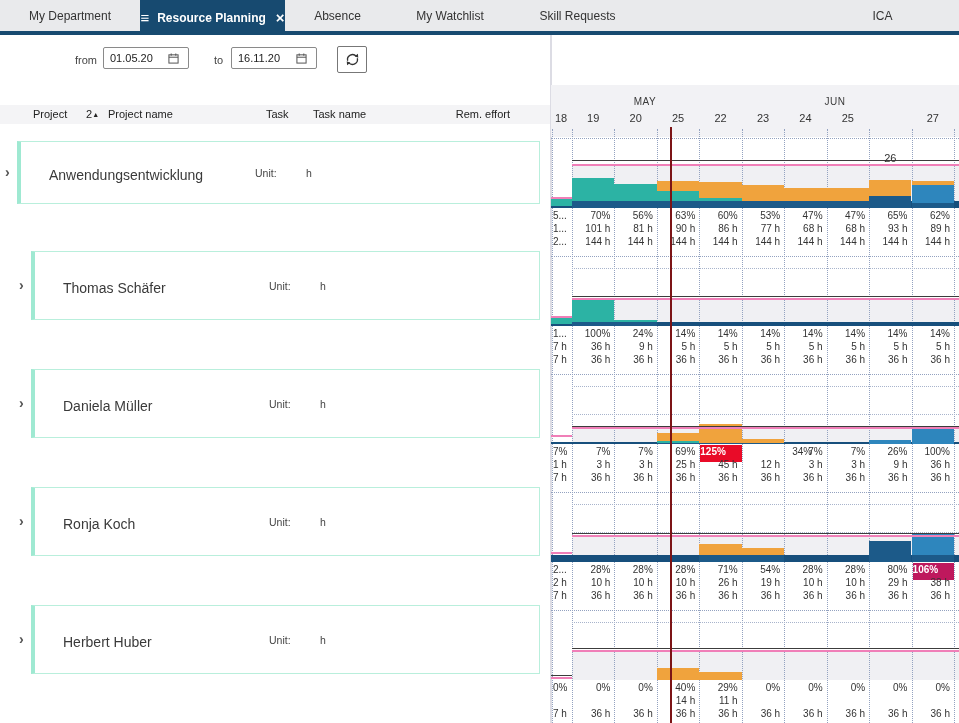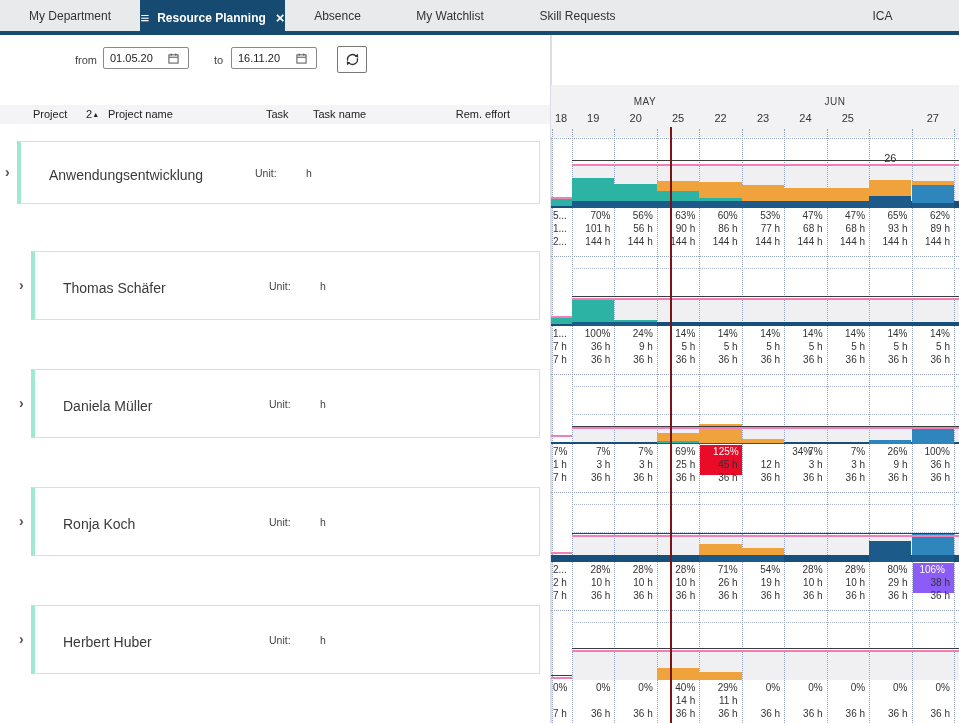"56 h" div.val { text: 56 -> 81 }
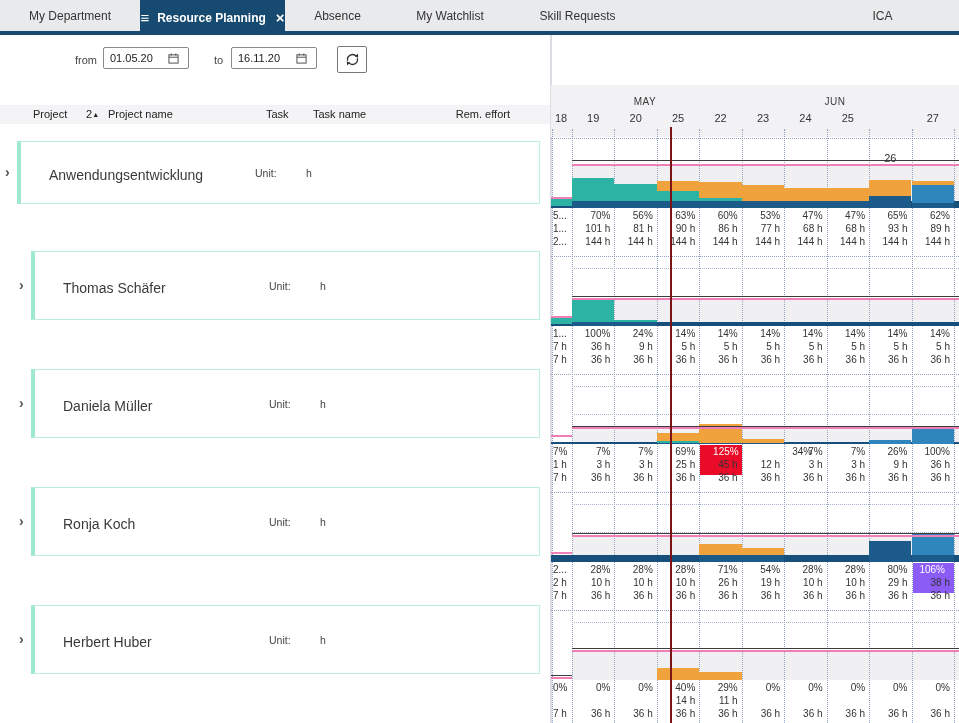"125%" .badge { font-weight: none -> bold; height: 30px -> 17px; text-align: right -> none }
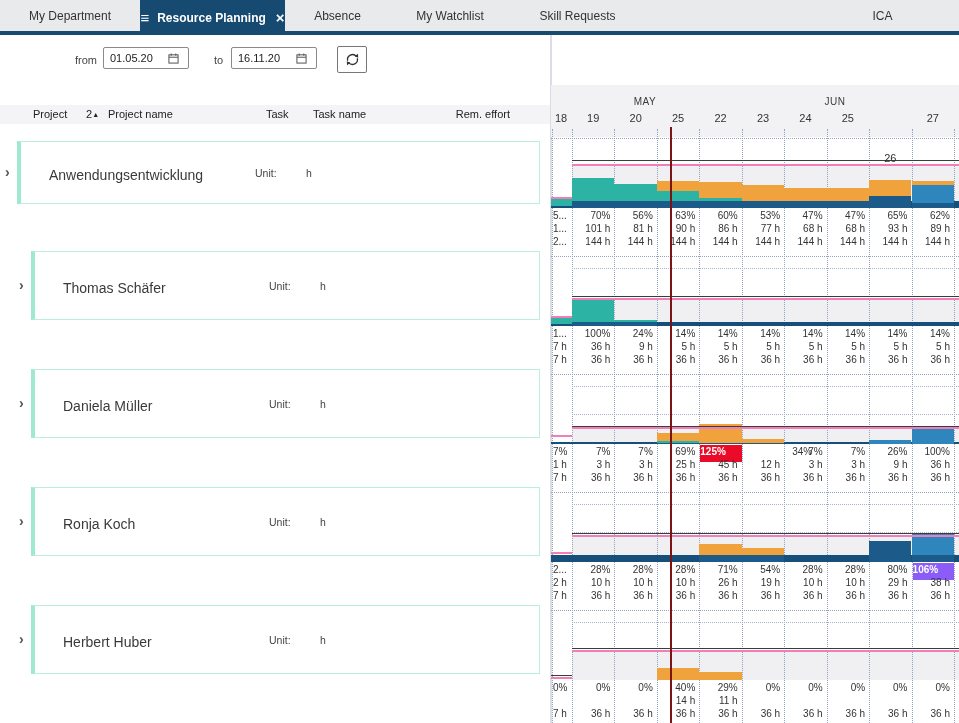"106%" div.badge { background: #8b5cf6 -> #be185d }
